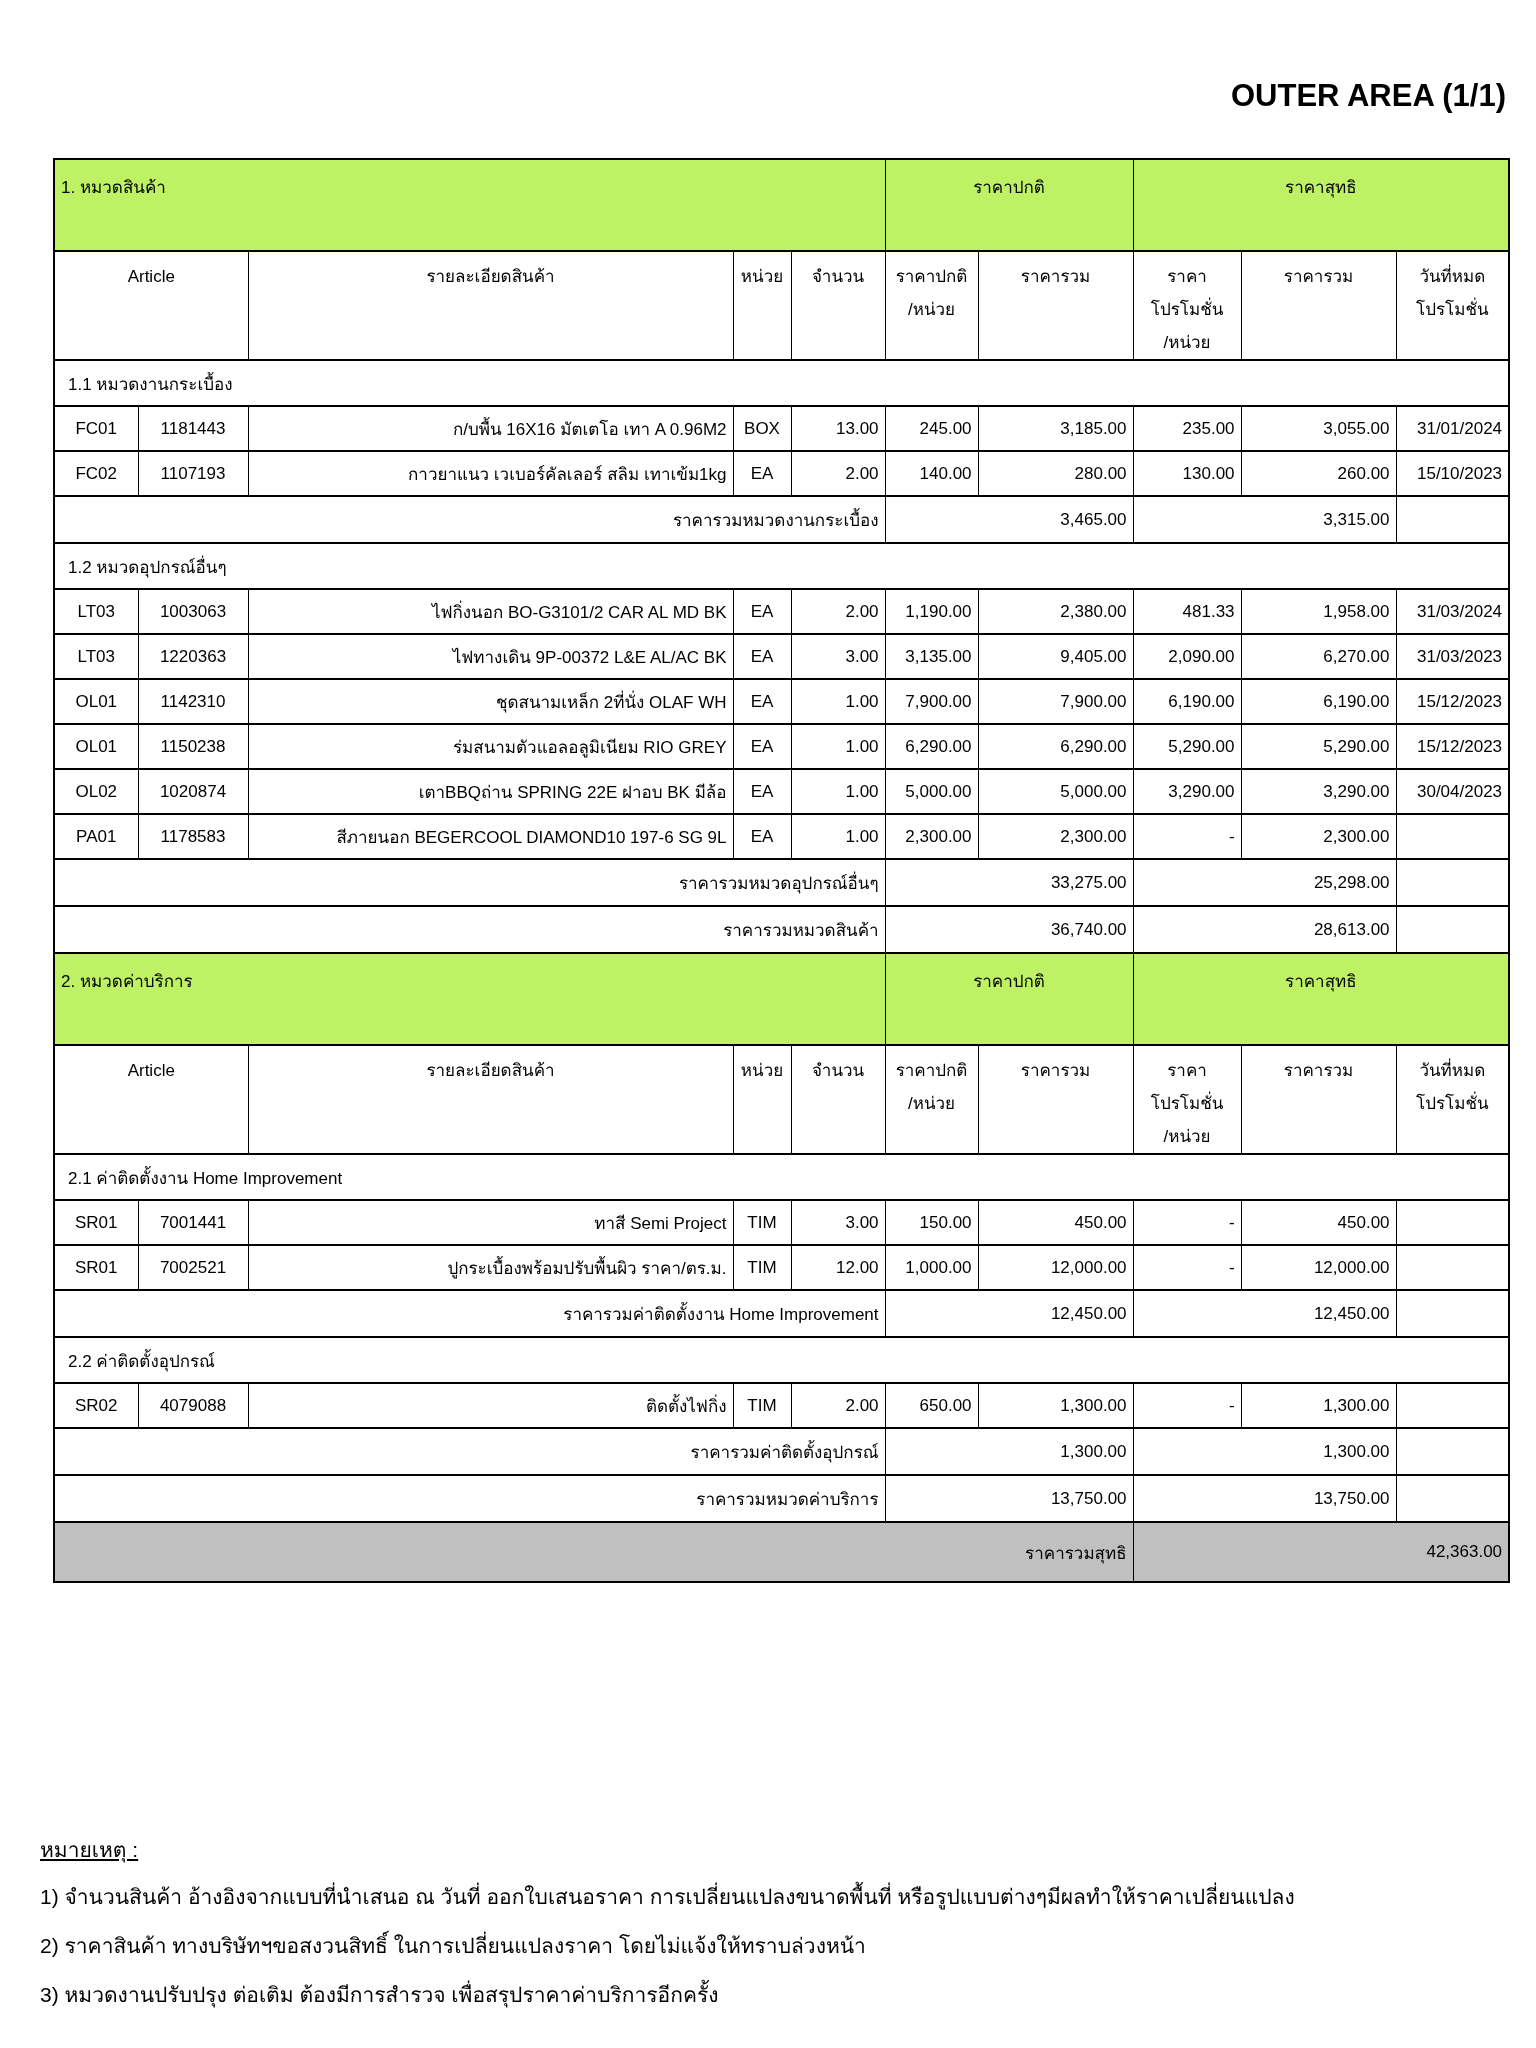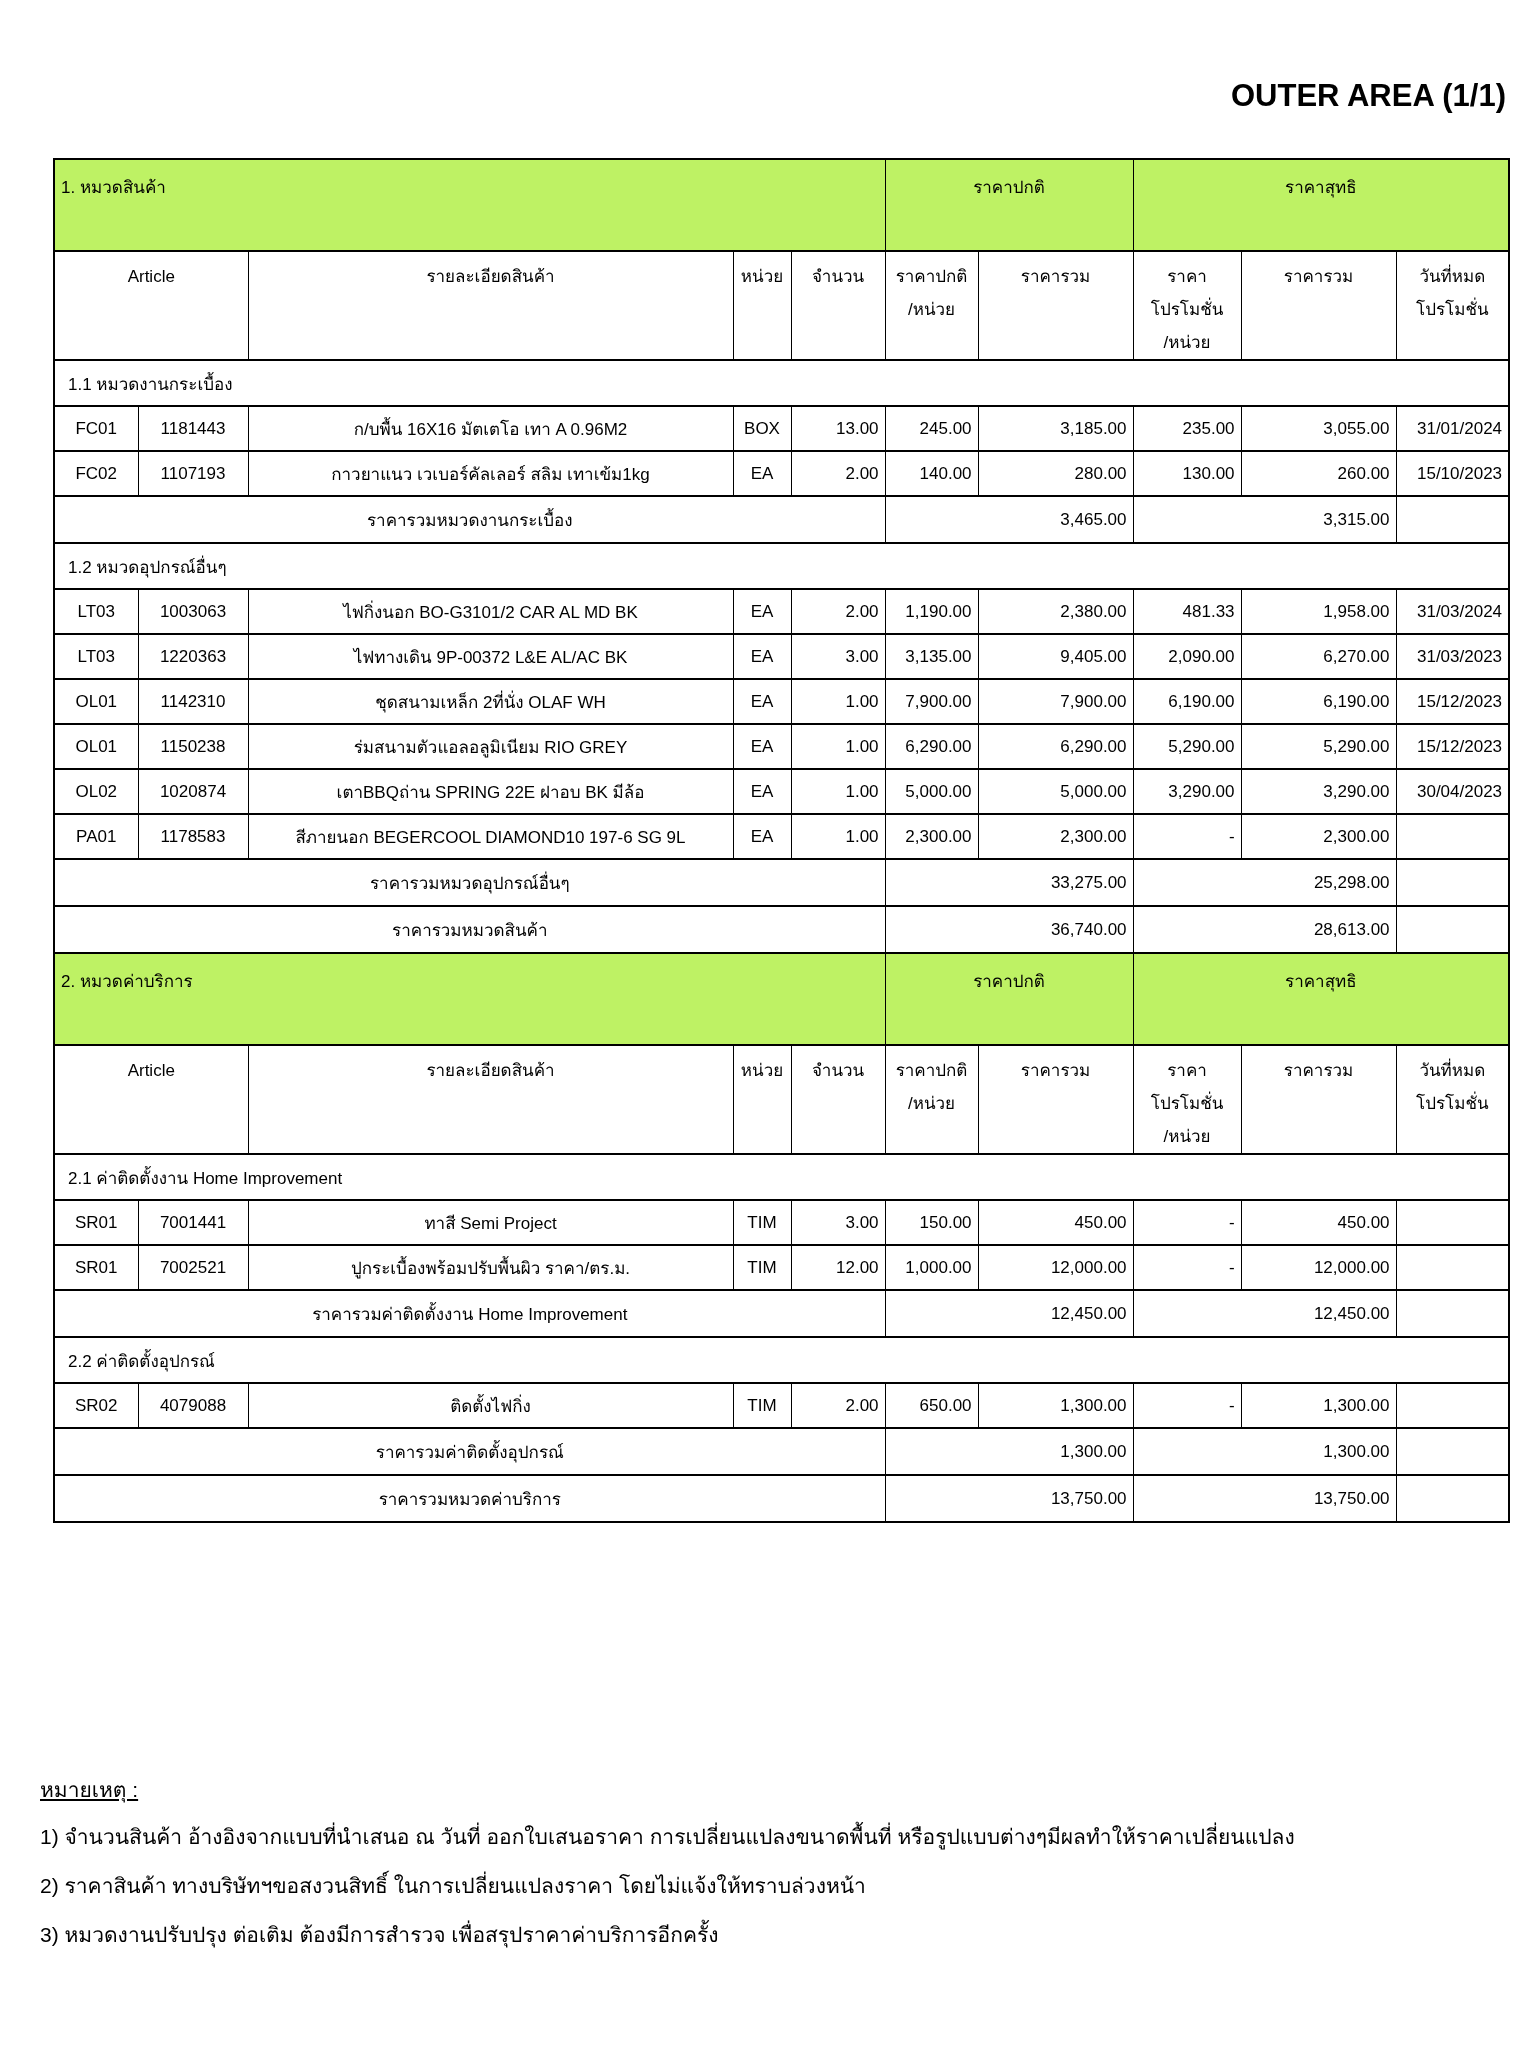"ก/บพื้น 16X16 มัตเตโอ เทา A" .l { text-align: center -> right }
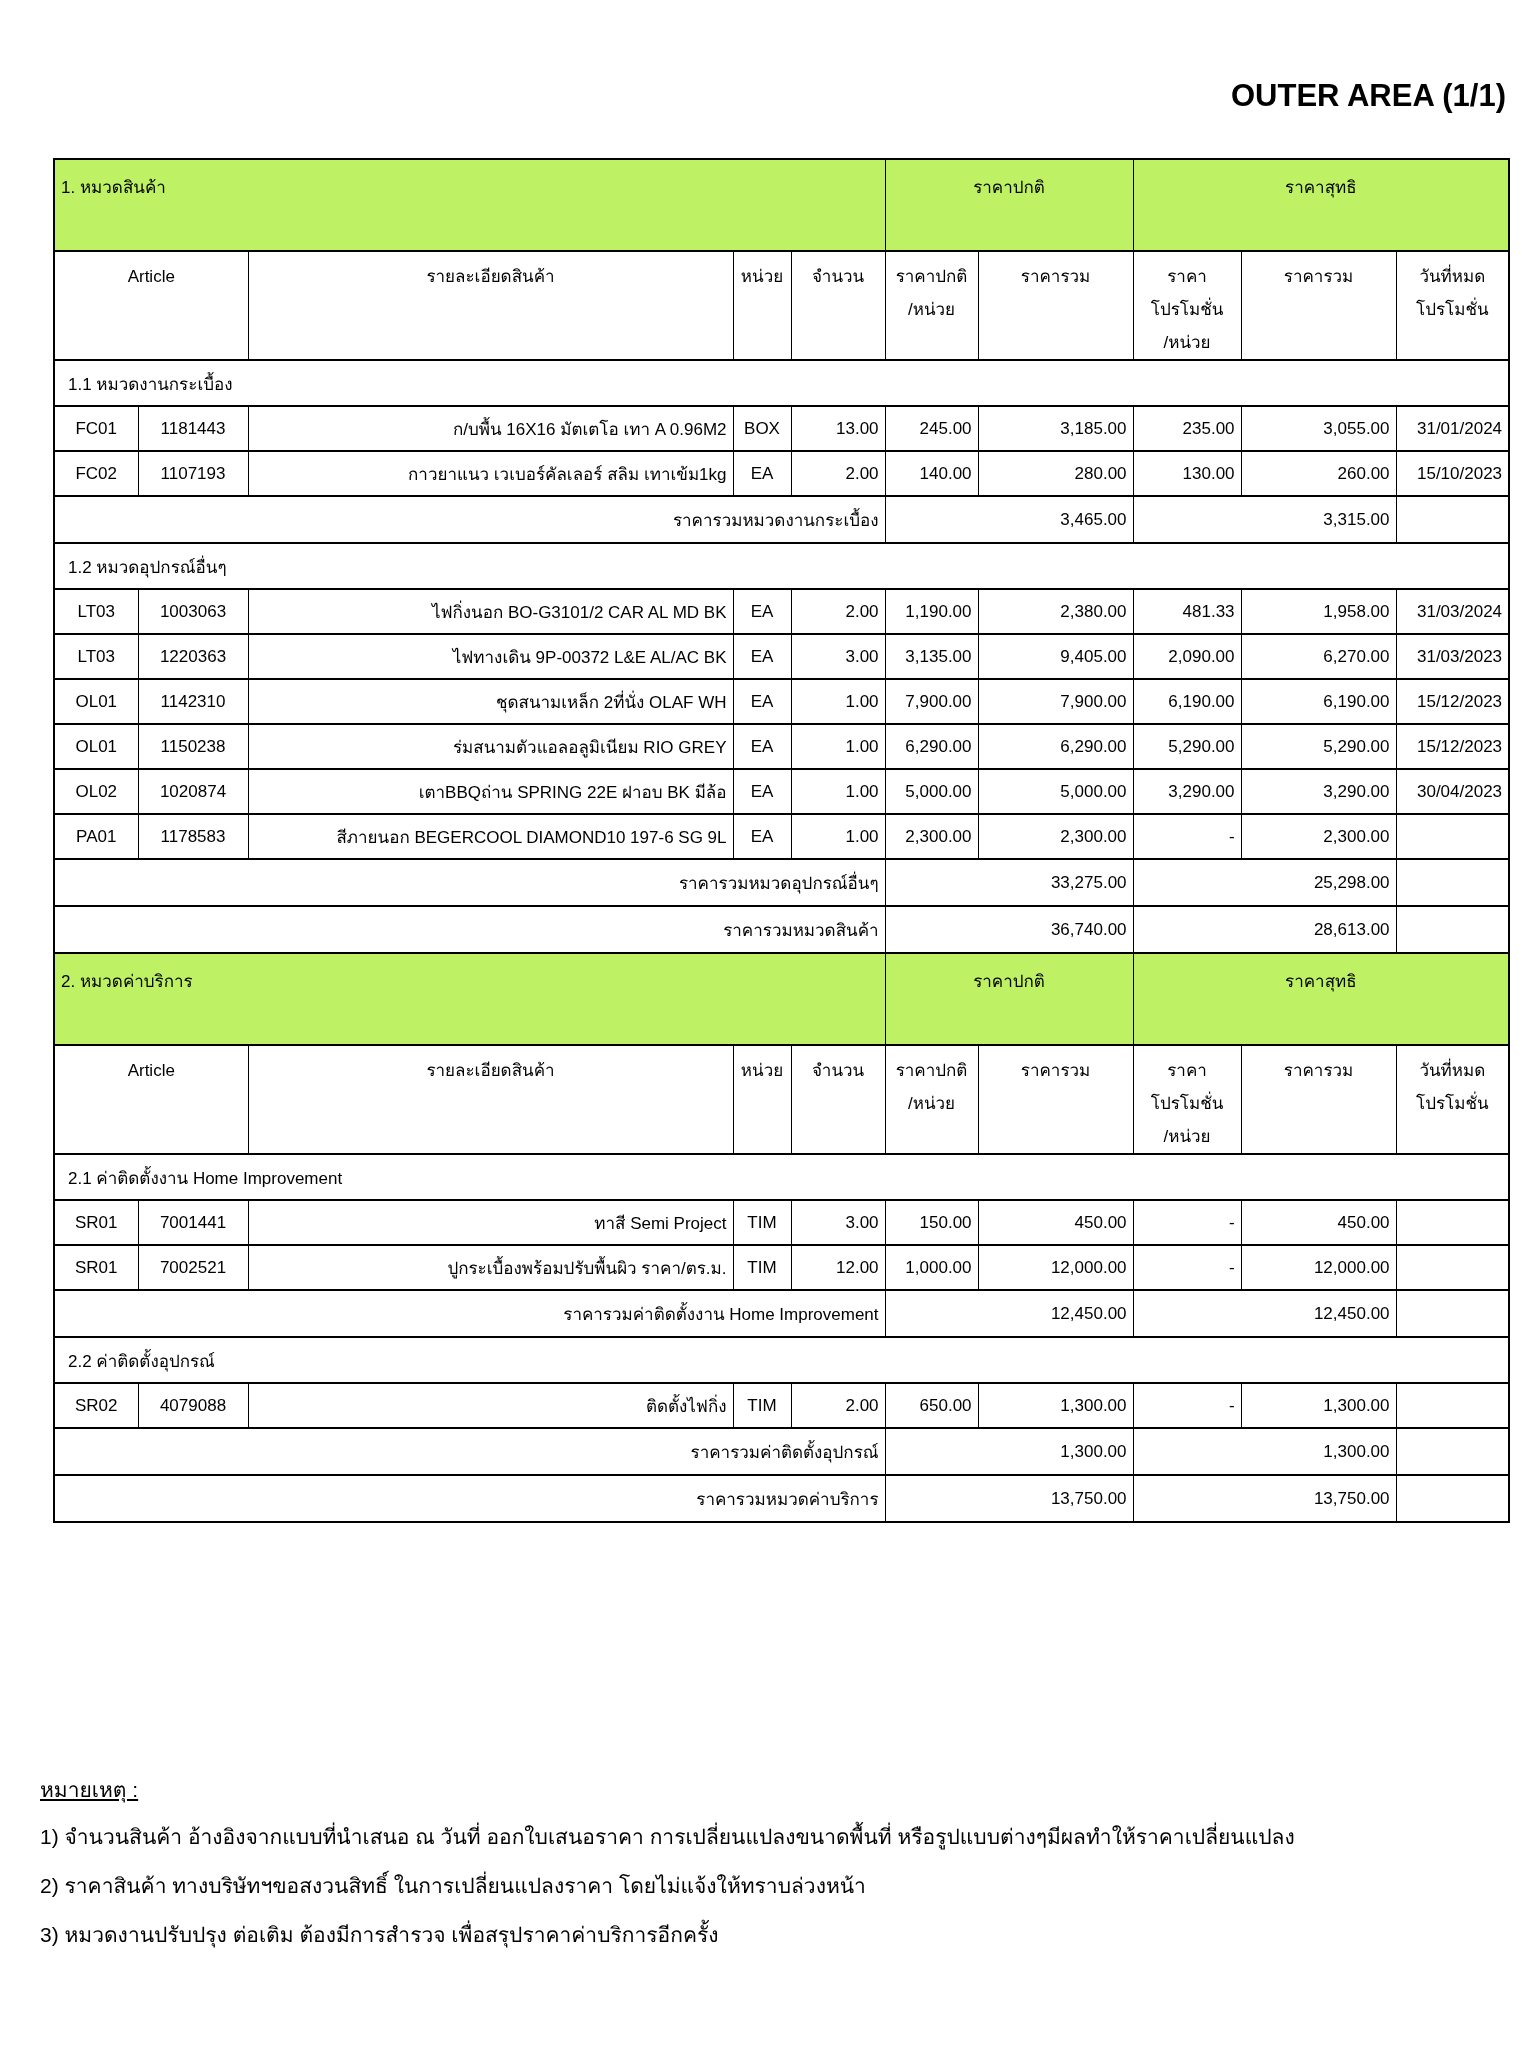"ราคารวมสุทธิ" tr.grand { html: none -> <tr> <td>ราคารวมสุทธิ</td> <td>42,363.00</td> </tr> }
